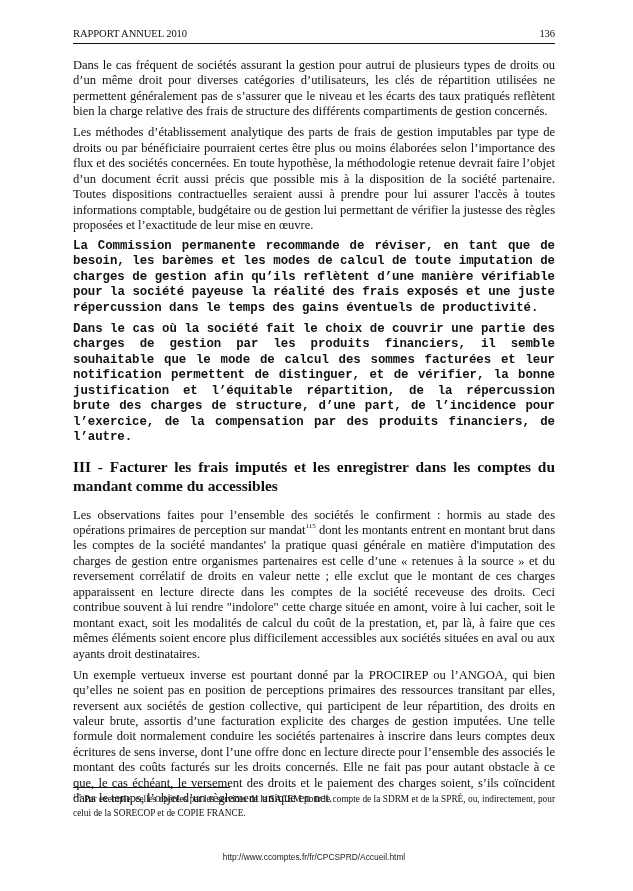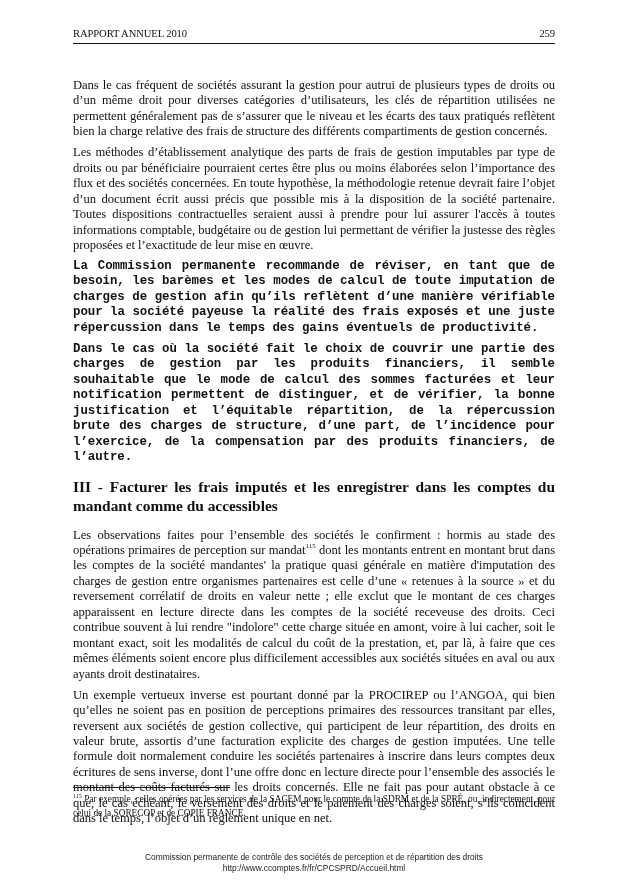"259" span.page-num { text: 259 -> 136 }
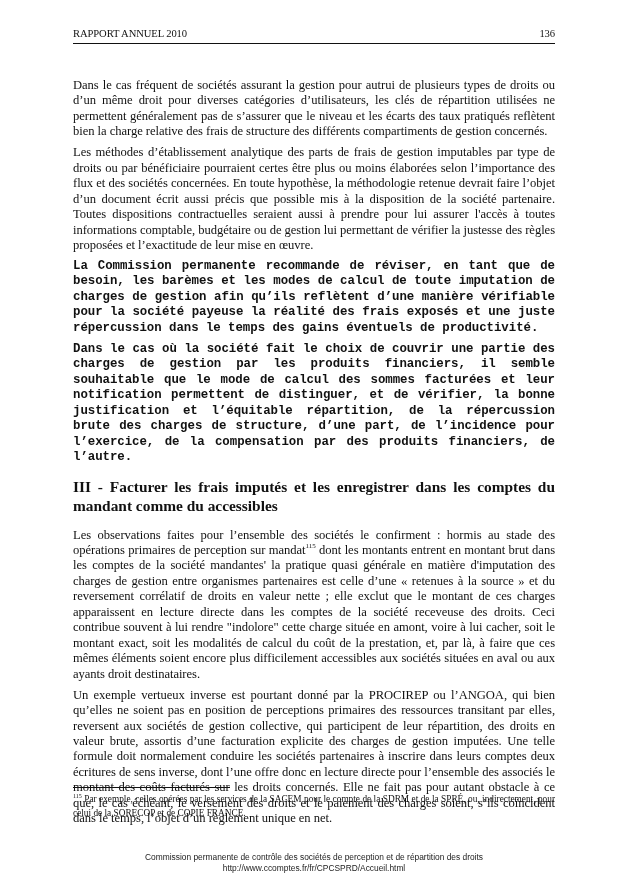"Dans le cas fréquent de" .body { margin-top: 20px -> none }
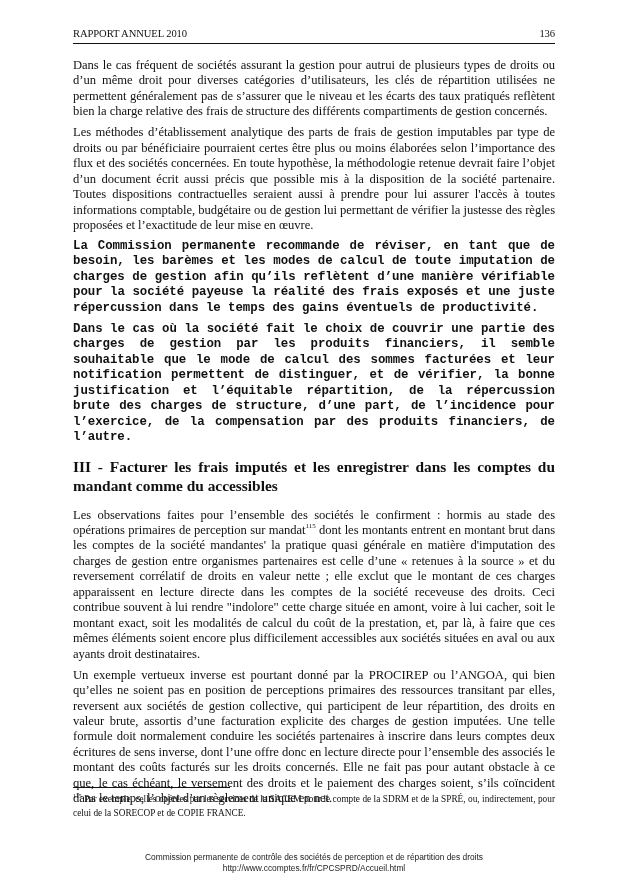"Commission permanente de contrôle des" div { html: <div>Commission permanente de contrôle des sociétés de perception et de répartition des droits</div> -> none }
